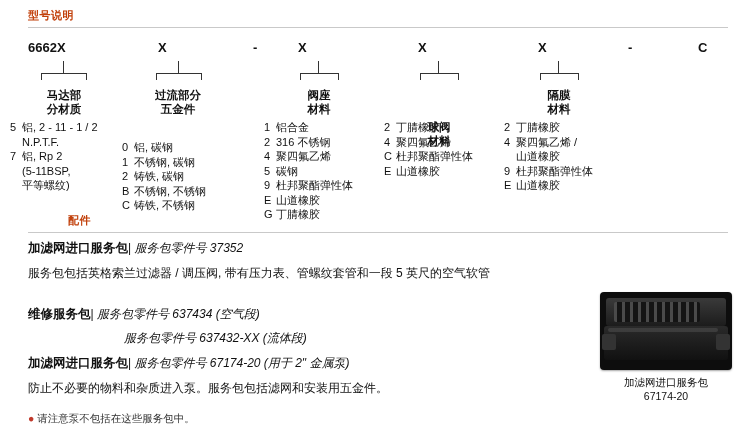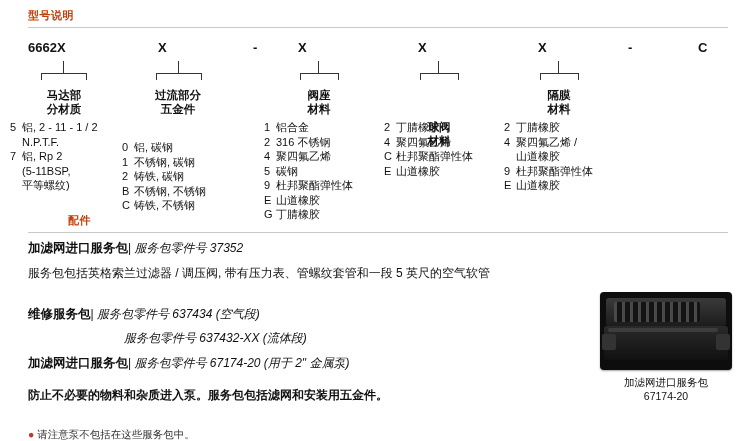"防止不必要的物料和杂质进入泵。服务包包括滤网和安装用五金件。" #acc3 .acc-body { font-weight: bold -> none; margin-top: 14px -> 7px }
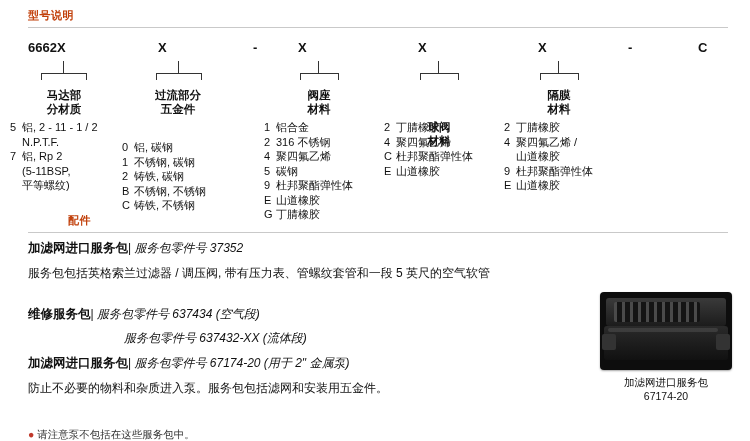"● 请注意泵不包括在这些服务包中。" .footnote { margin-top: 16px -> none }
